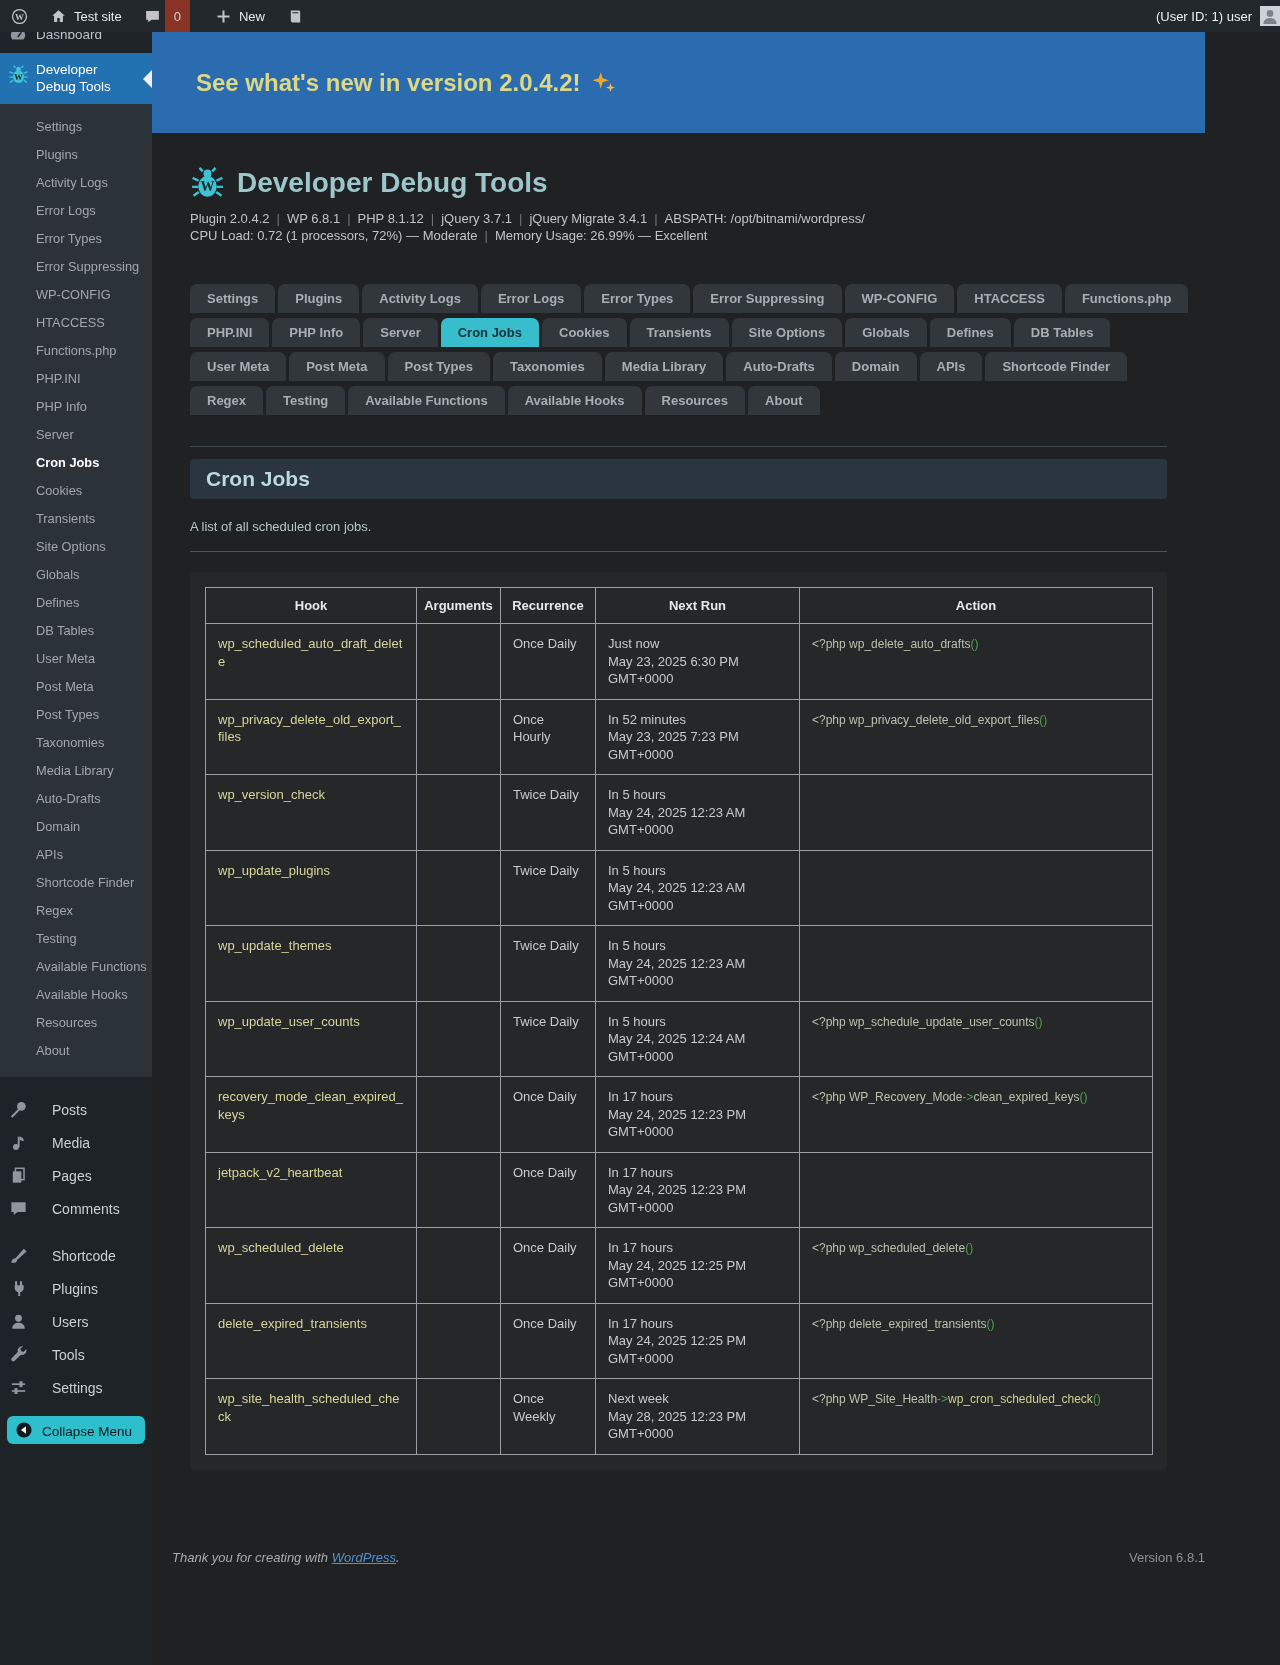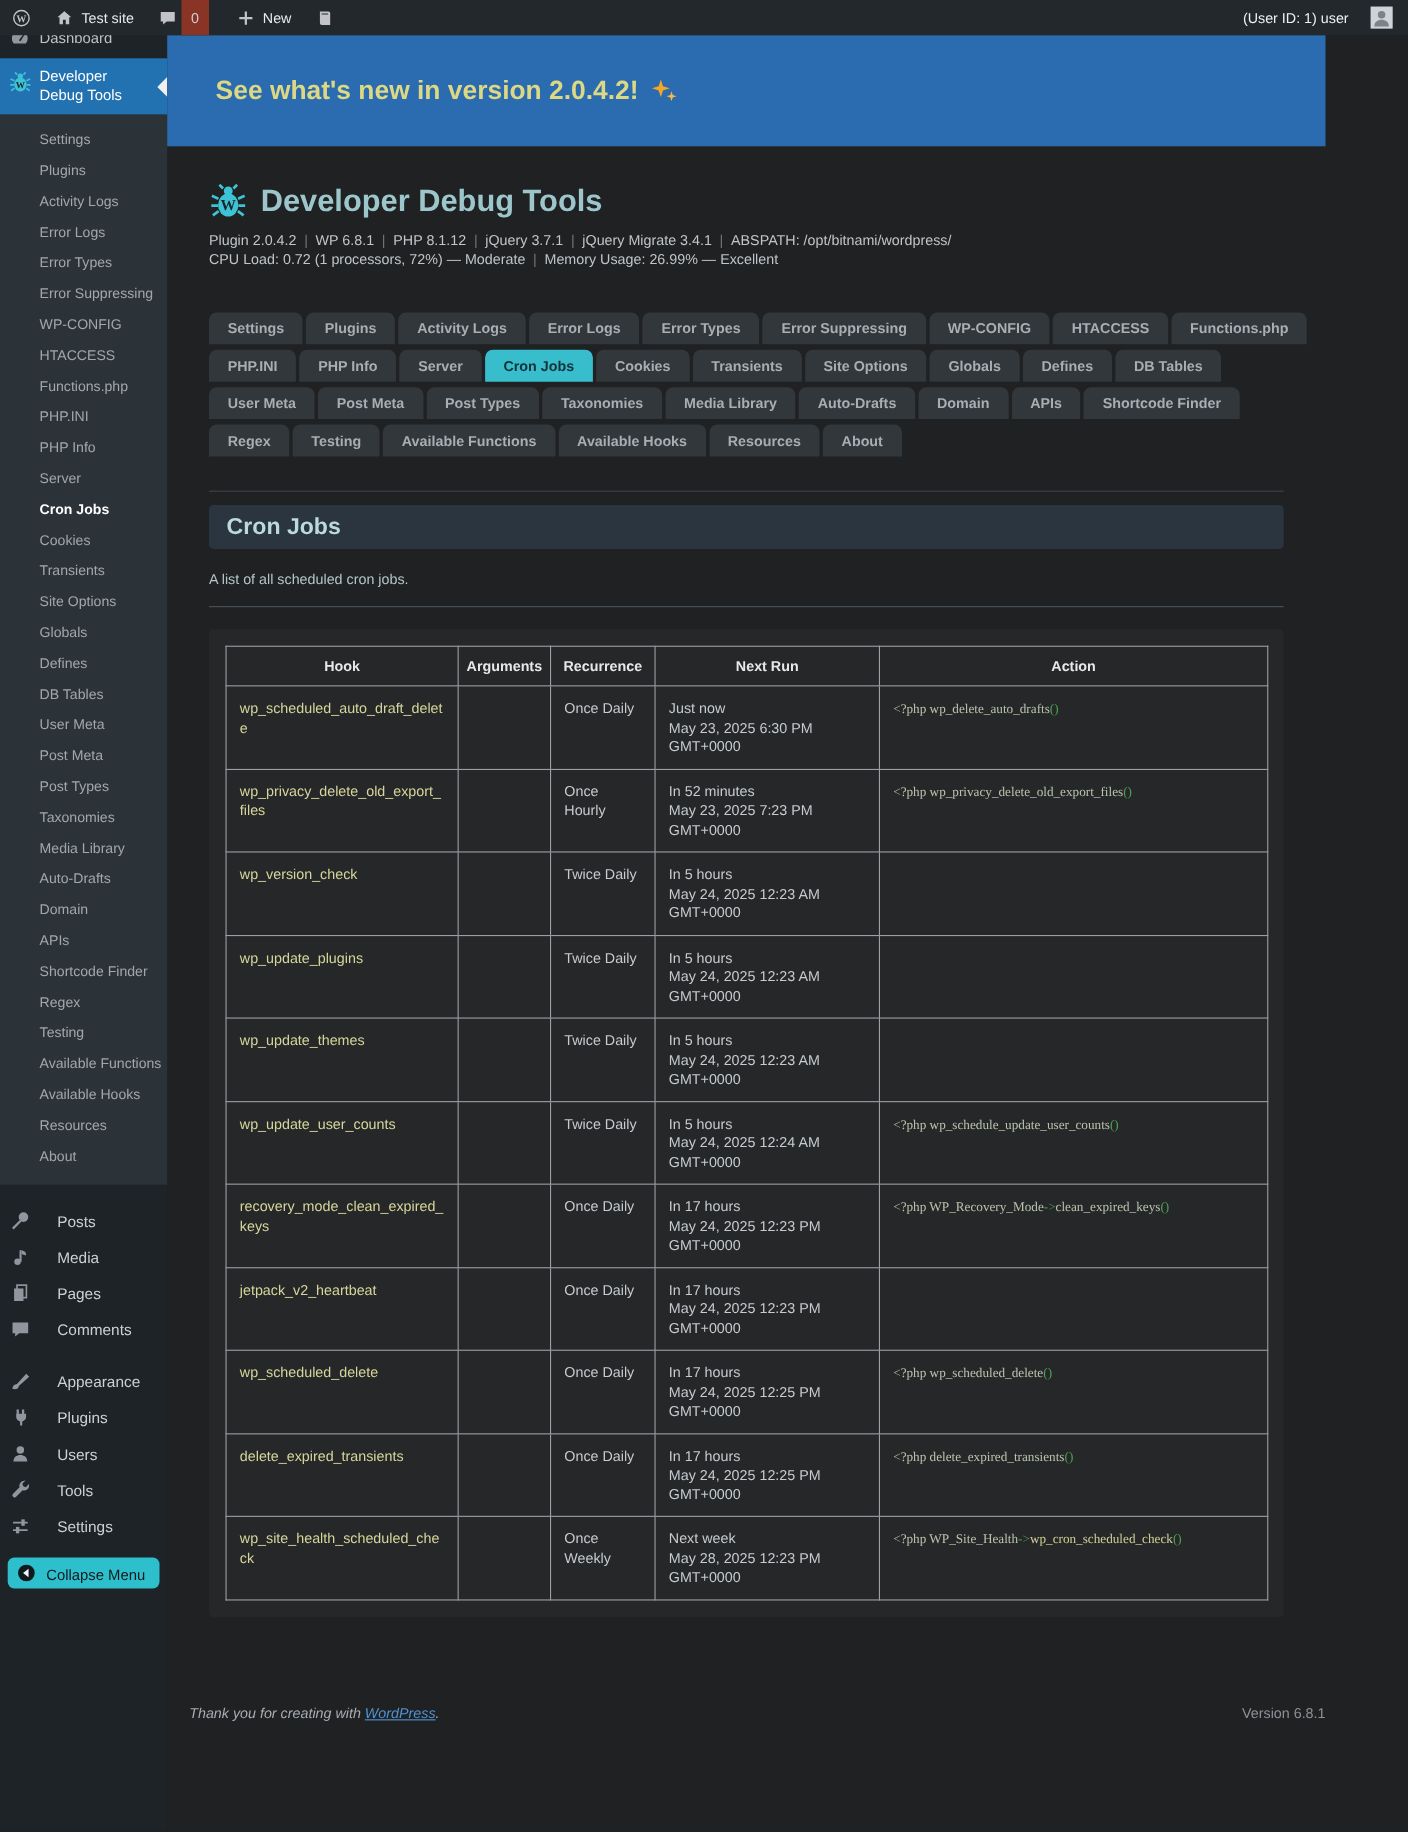"(User ID: 1) user" .ab-right { gap: 20px -> 8px; padding-right: 14px -> none }
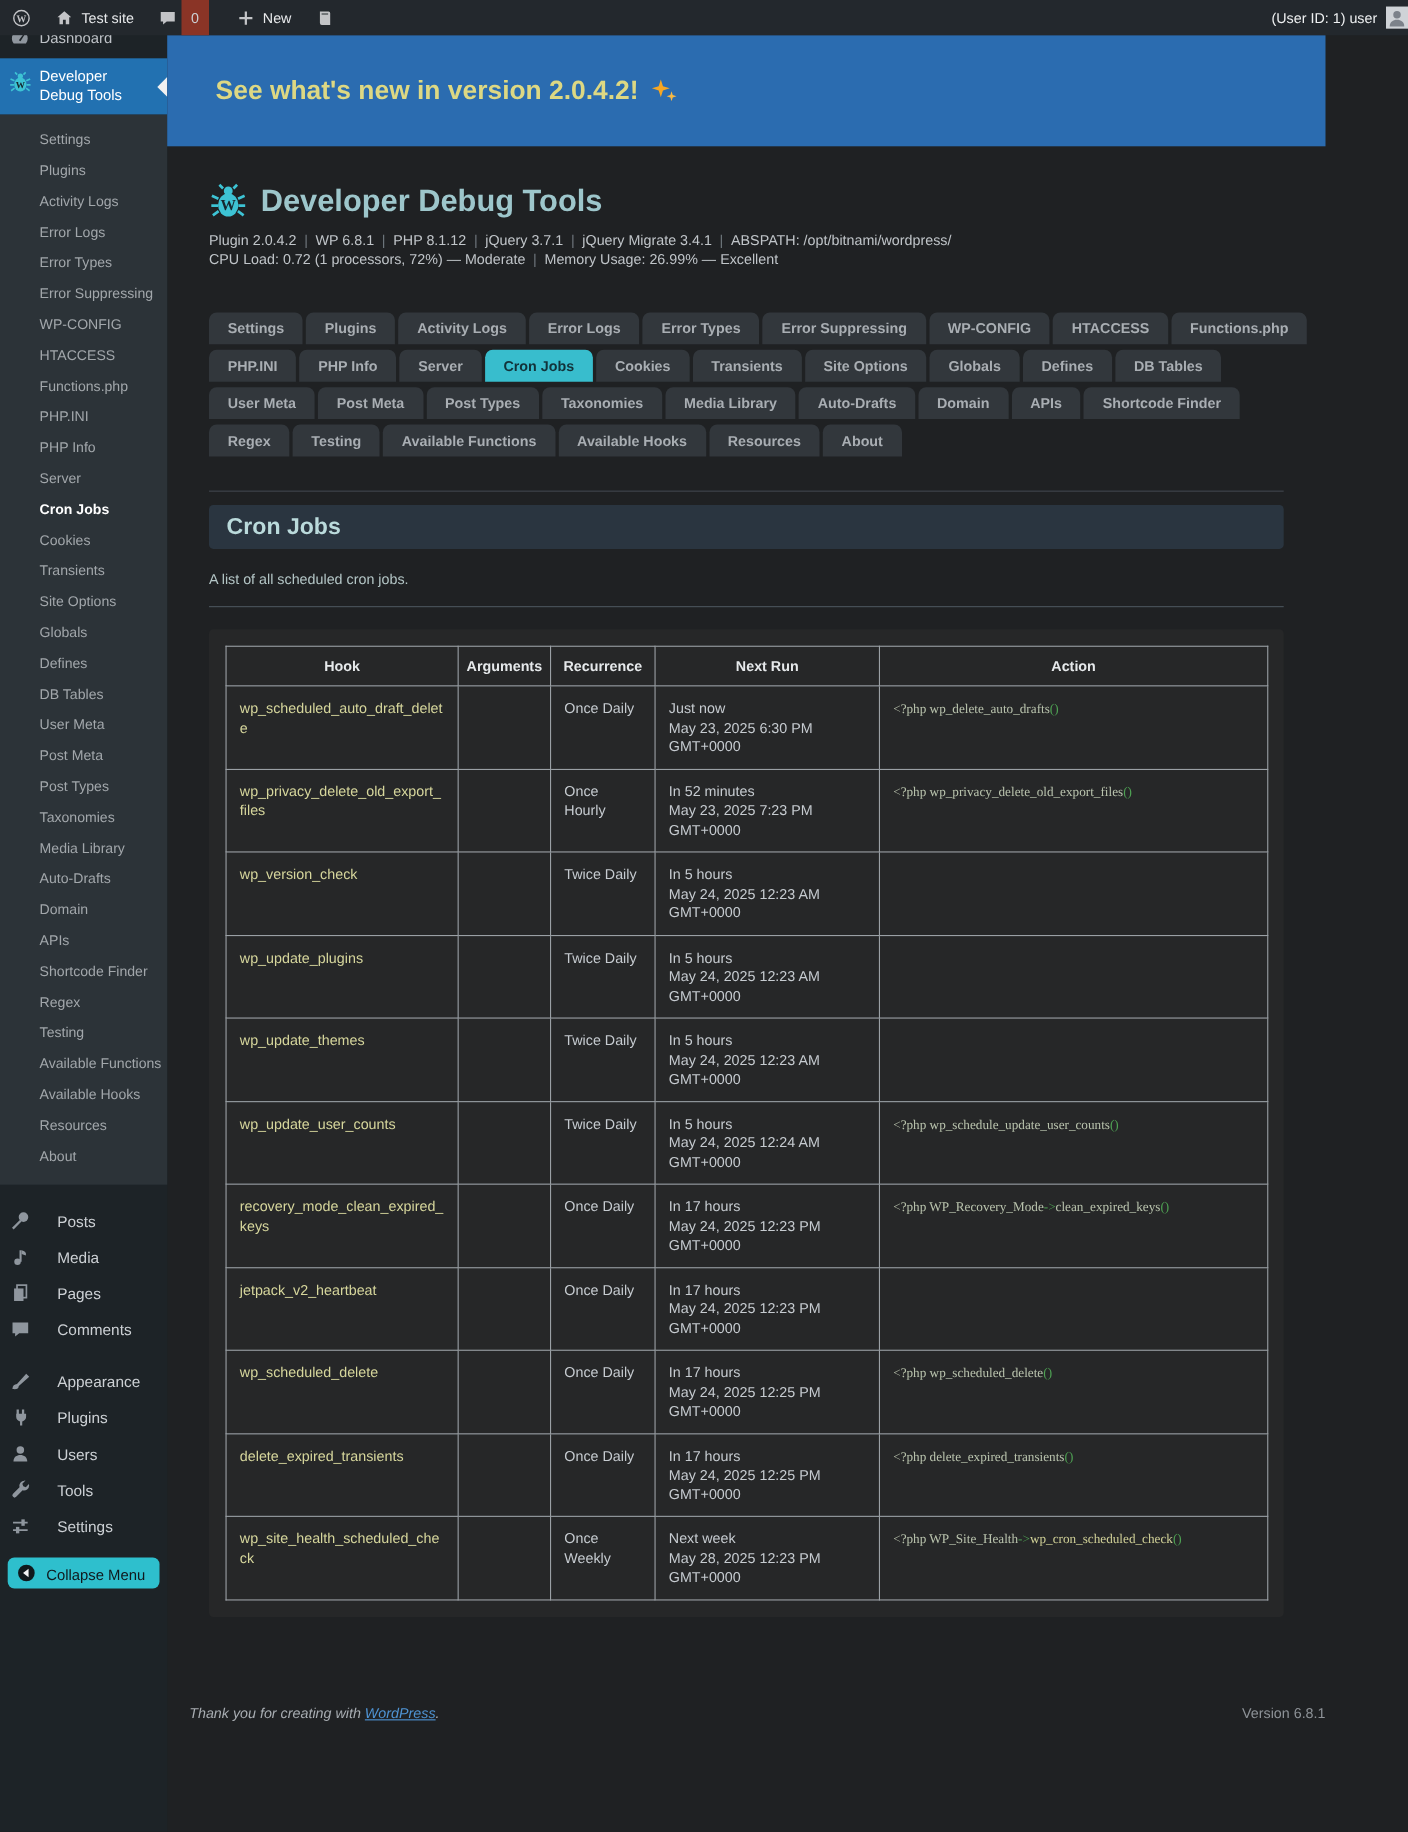"<?php wp_delete_auto_drafts()" .cron td.act { font-family: Liberation Serif, serif -> Liberation Sans, sans-serif }
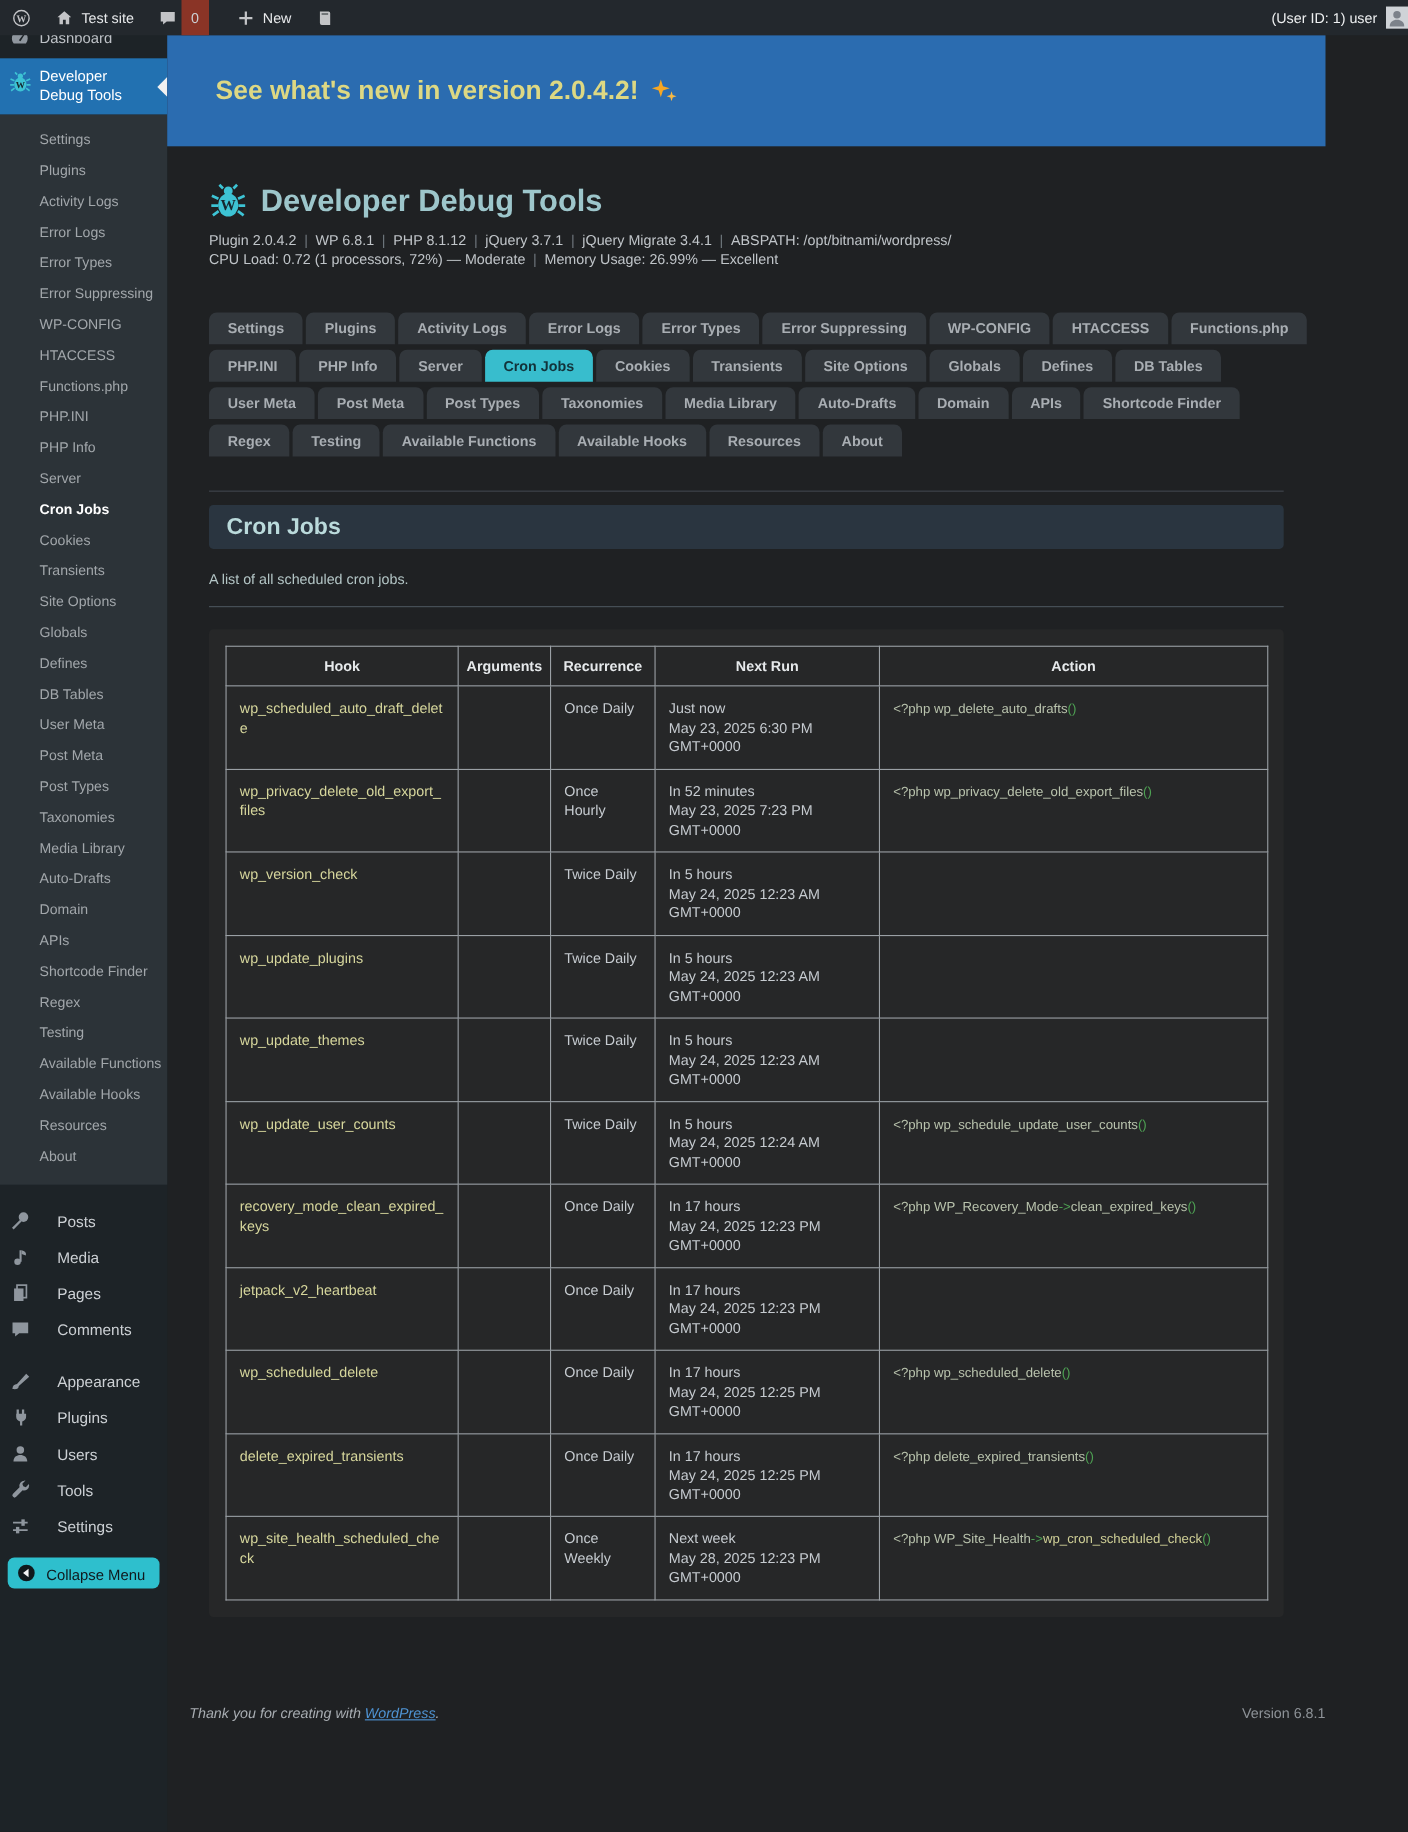"Appearance" span { text: Appearance -> Shortcode }
